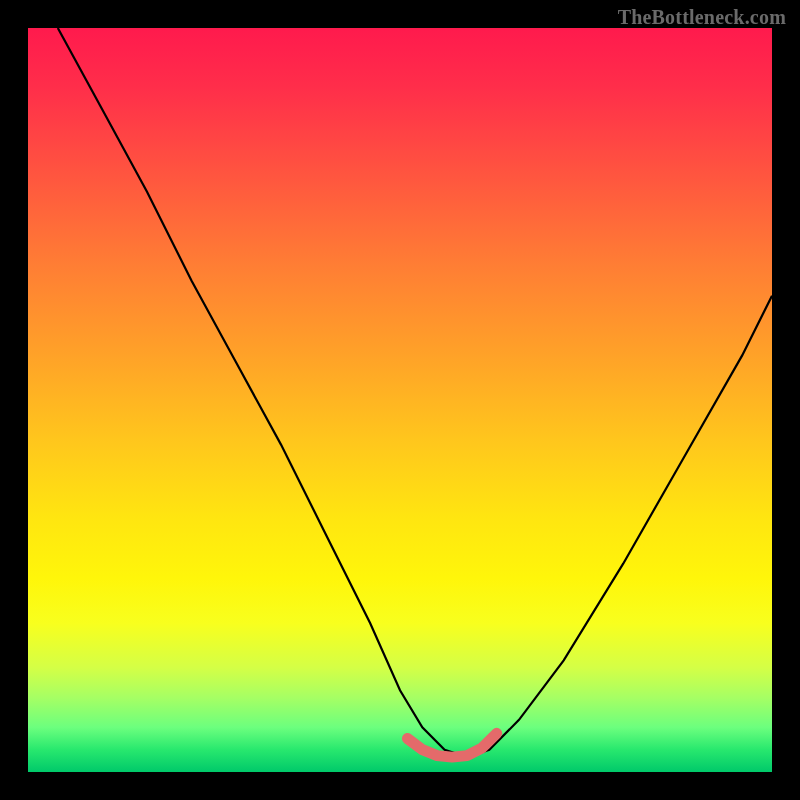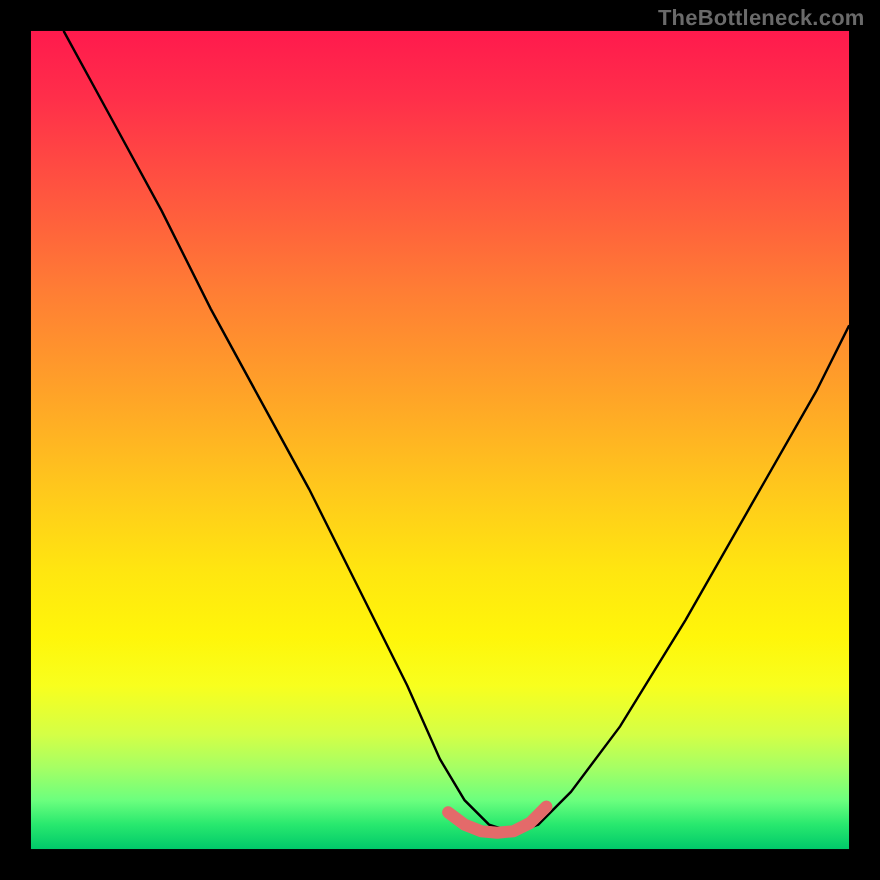"TheBottleneck.com" .watermark { font-family: Liberation Sans, sans-serif -> Liberation Serif, serif }
